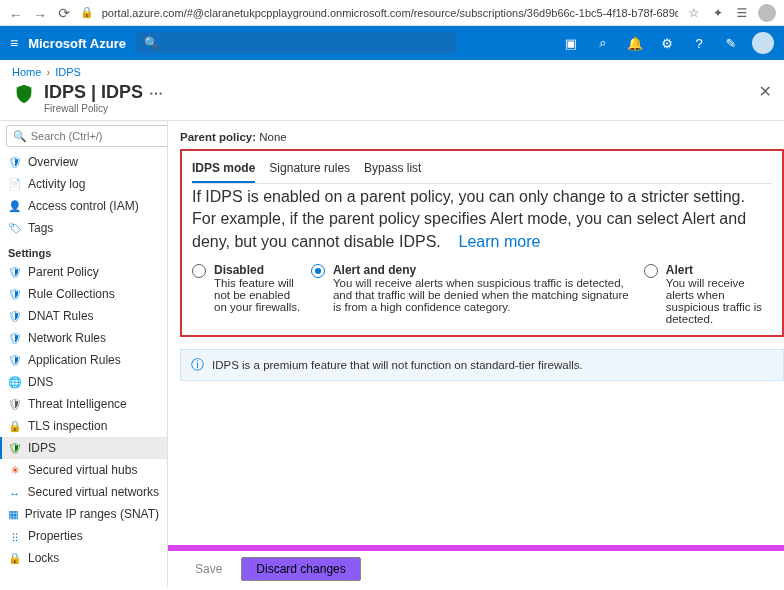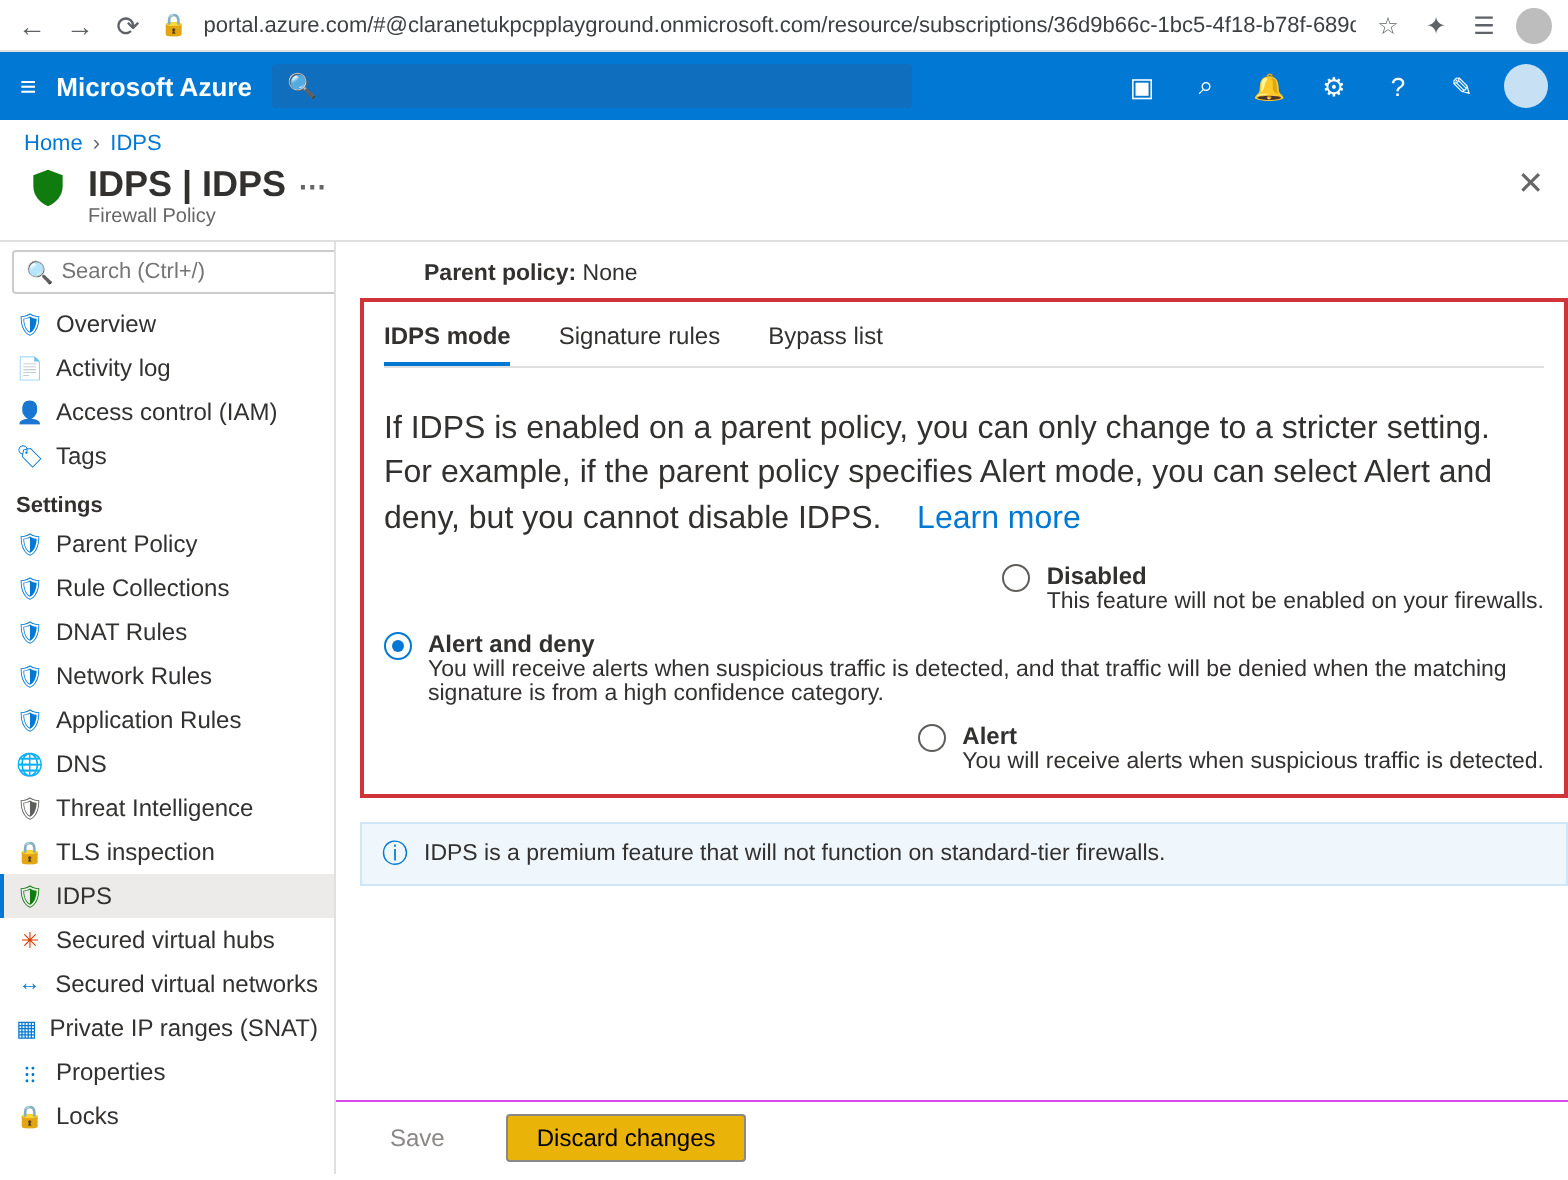"Parent policy:" .parent-row .lbl { margin-left: 32px -> none }
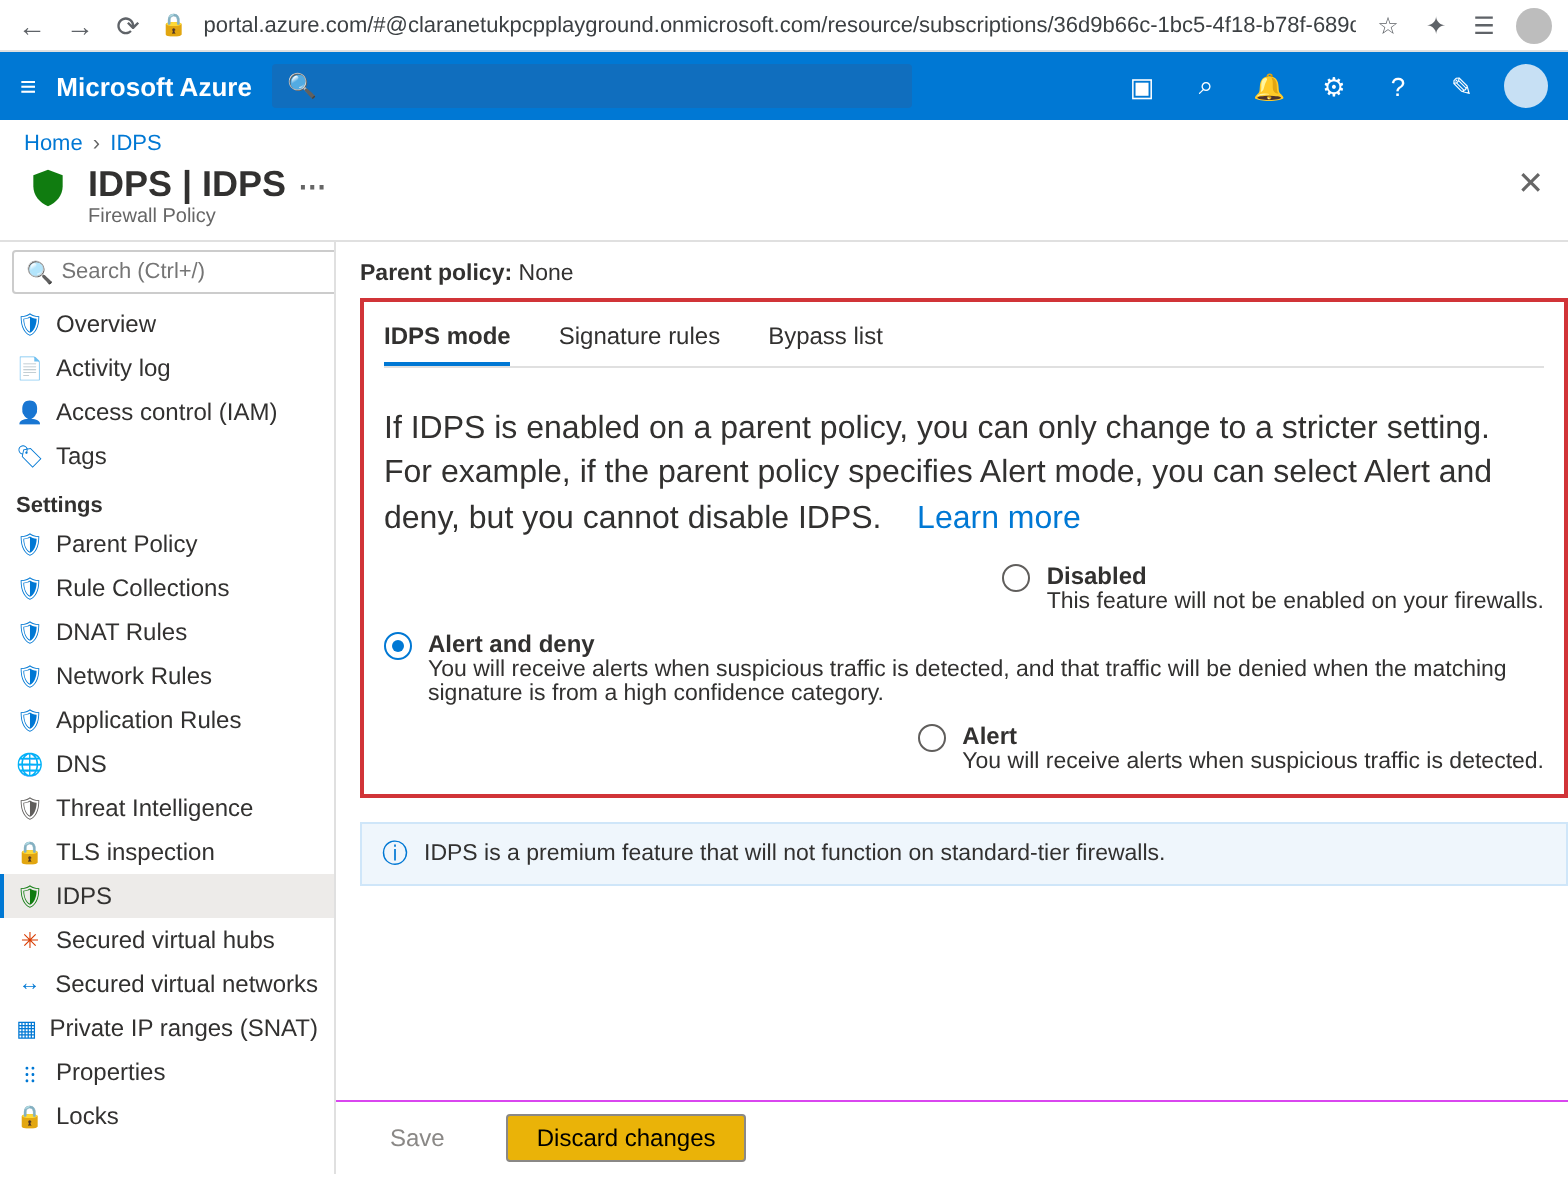"IDPS mode" .tabs { gap: 24px -> 14px; margin-bottom: 20px -> 2px }
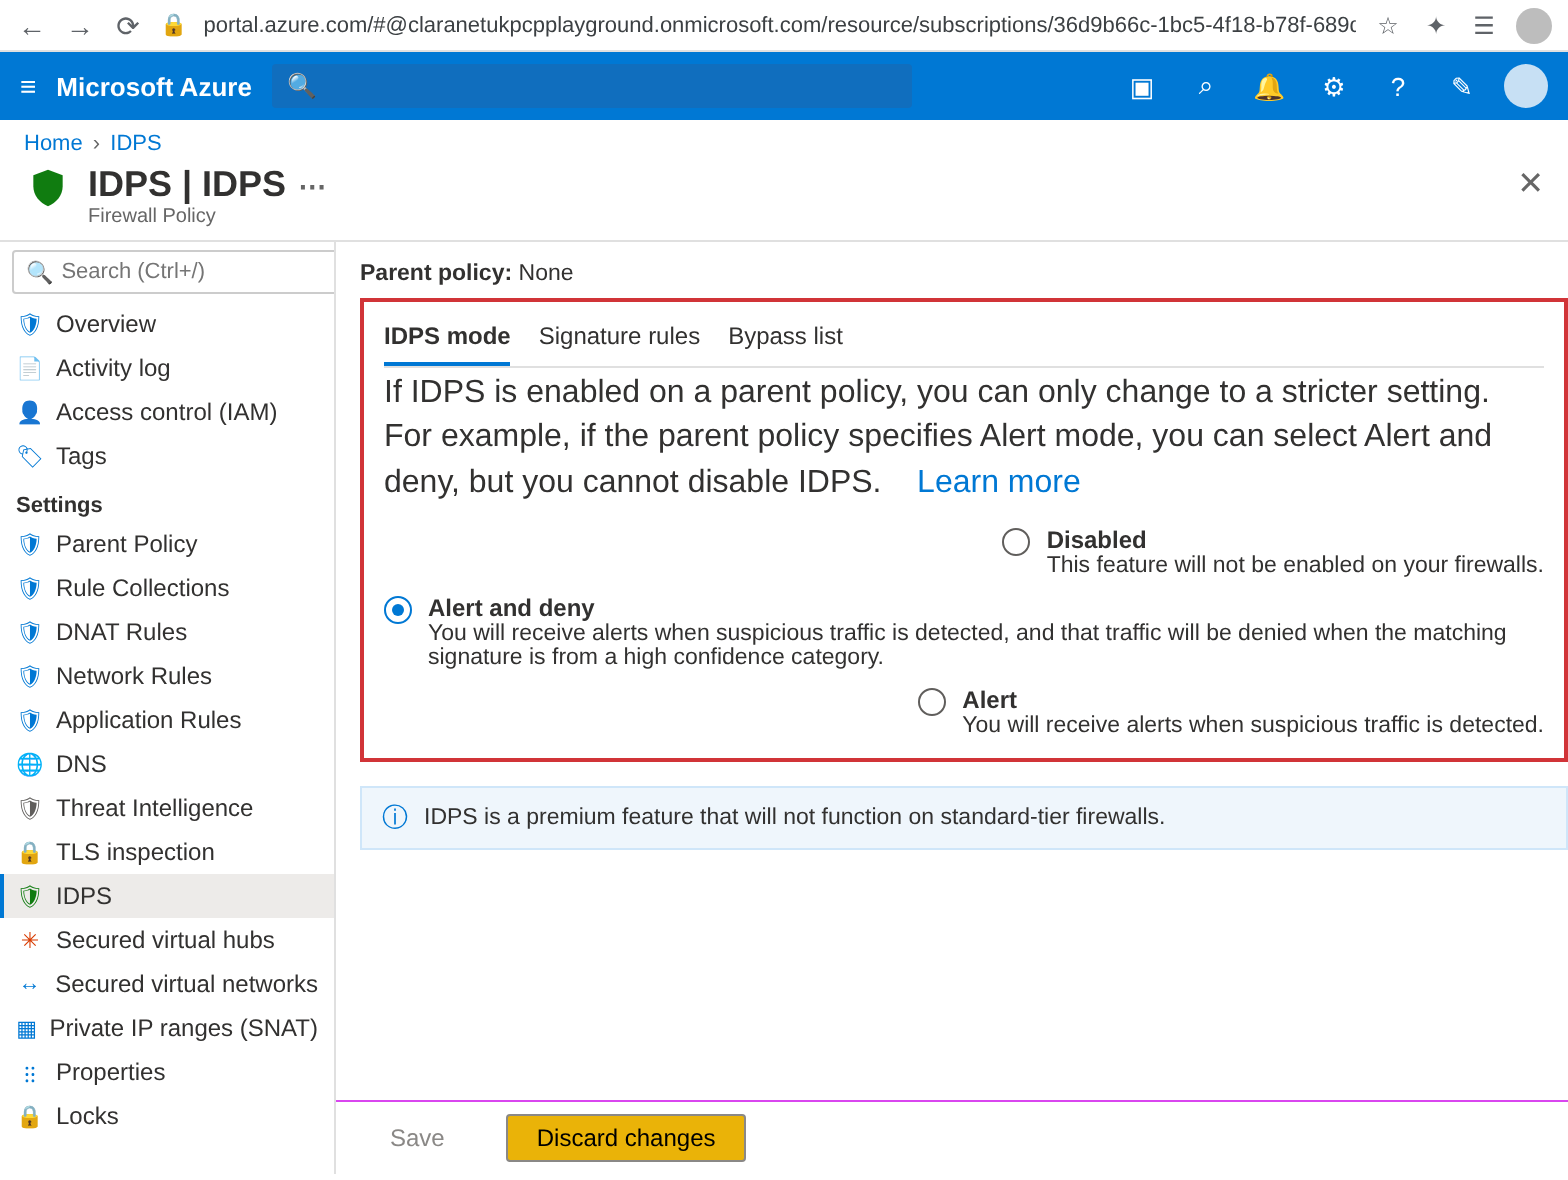"Disabled" .radios { align-items: flex-end -> none; flex-direction: column -> none }
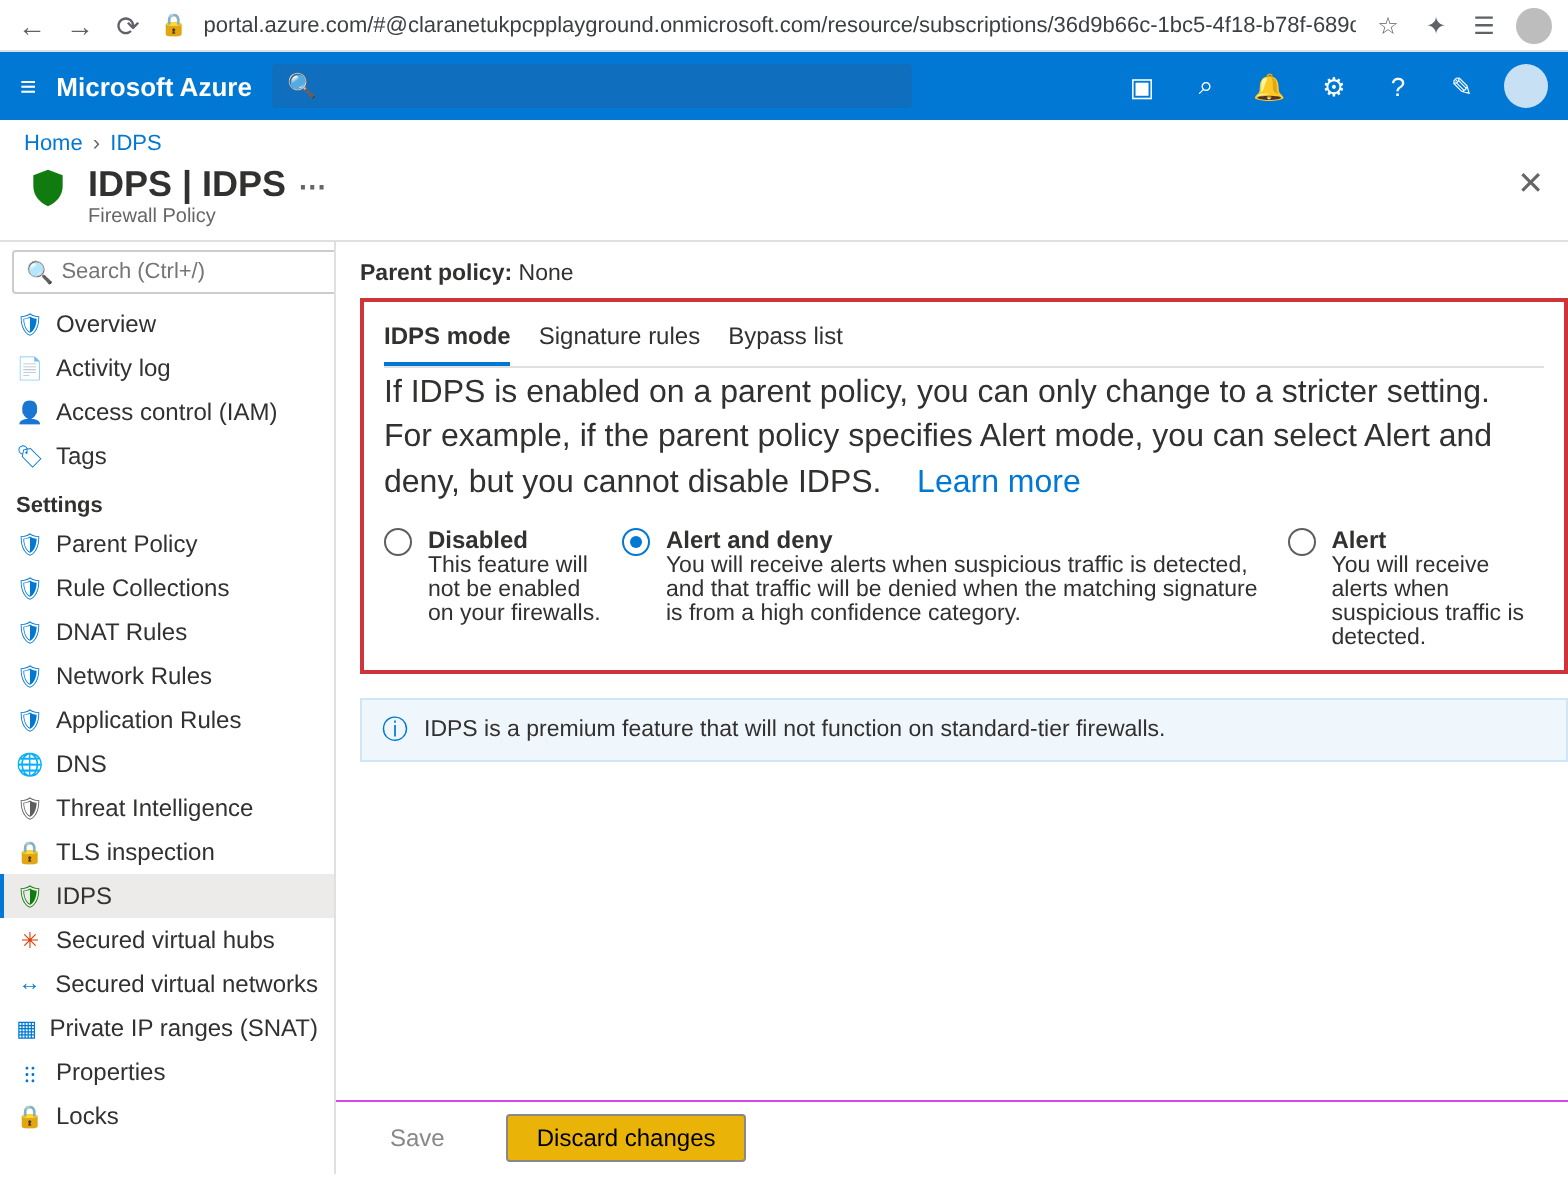"Save" .footer { border-top: 1px solid #d946ef -> 6px solid #d946ef; gap: 16px -> 4px }
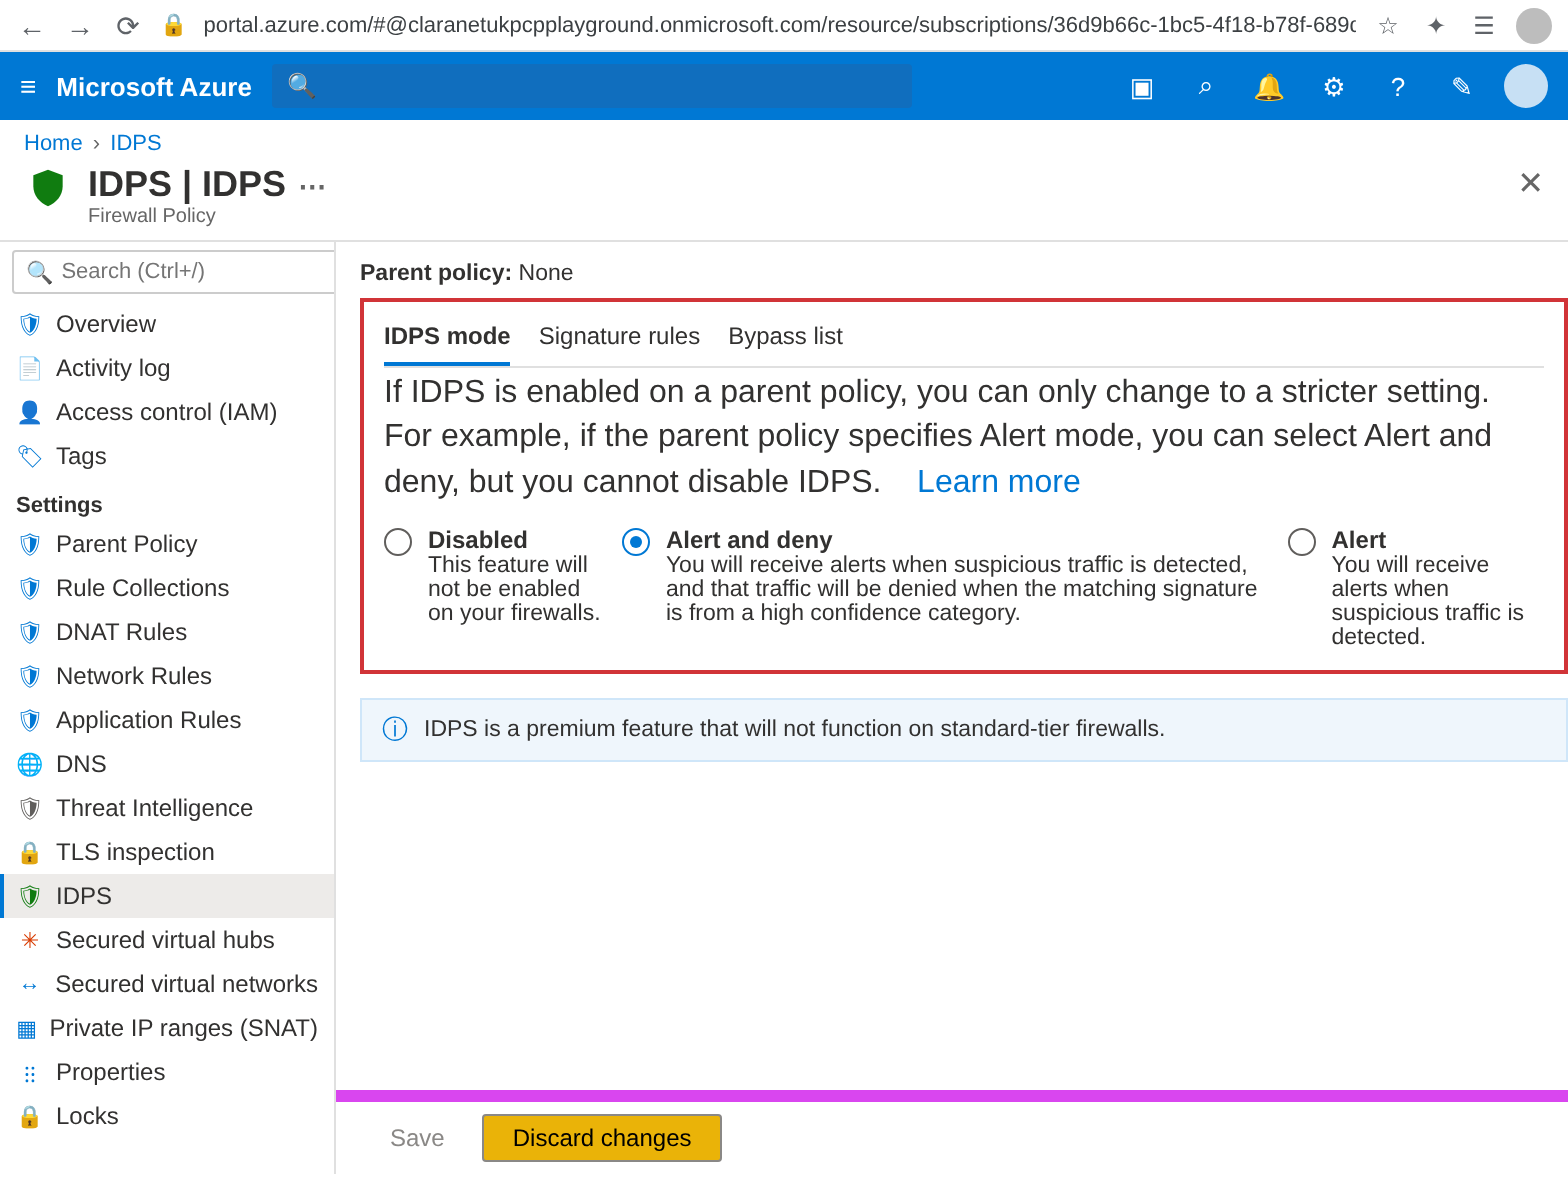"Discard changes" .btn { background: #eab308 -> #8b5cf6 }
